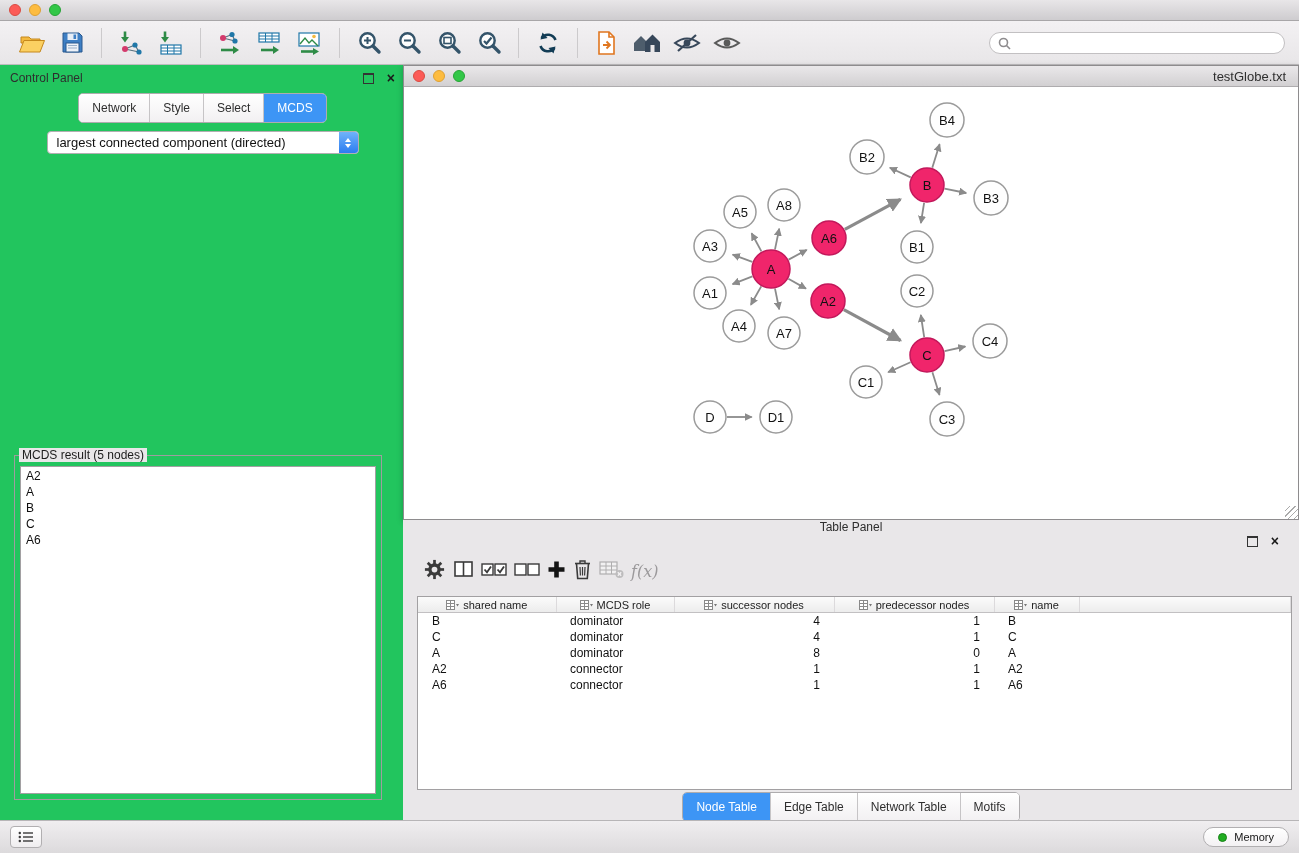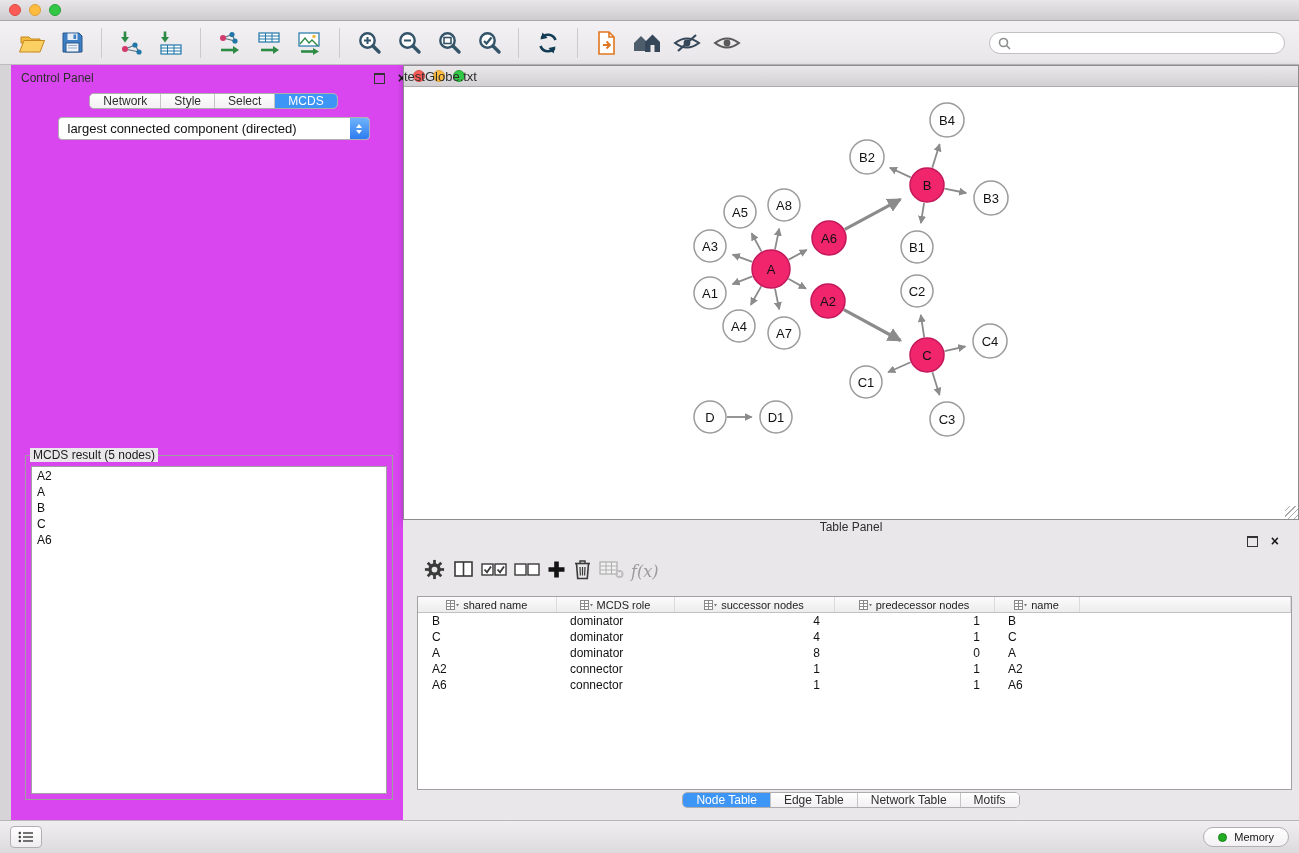"Control Panel" .control-panel { background: #d946ef -> #22c55e; left: 11px -> 0 }
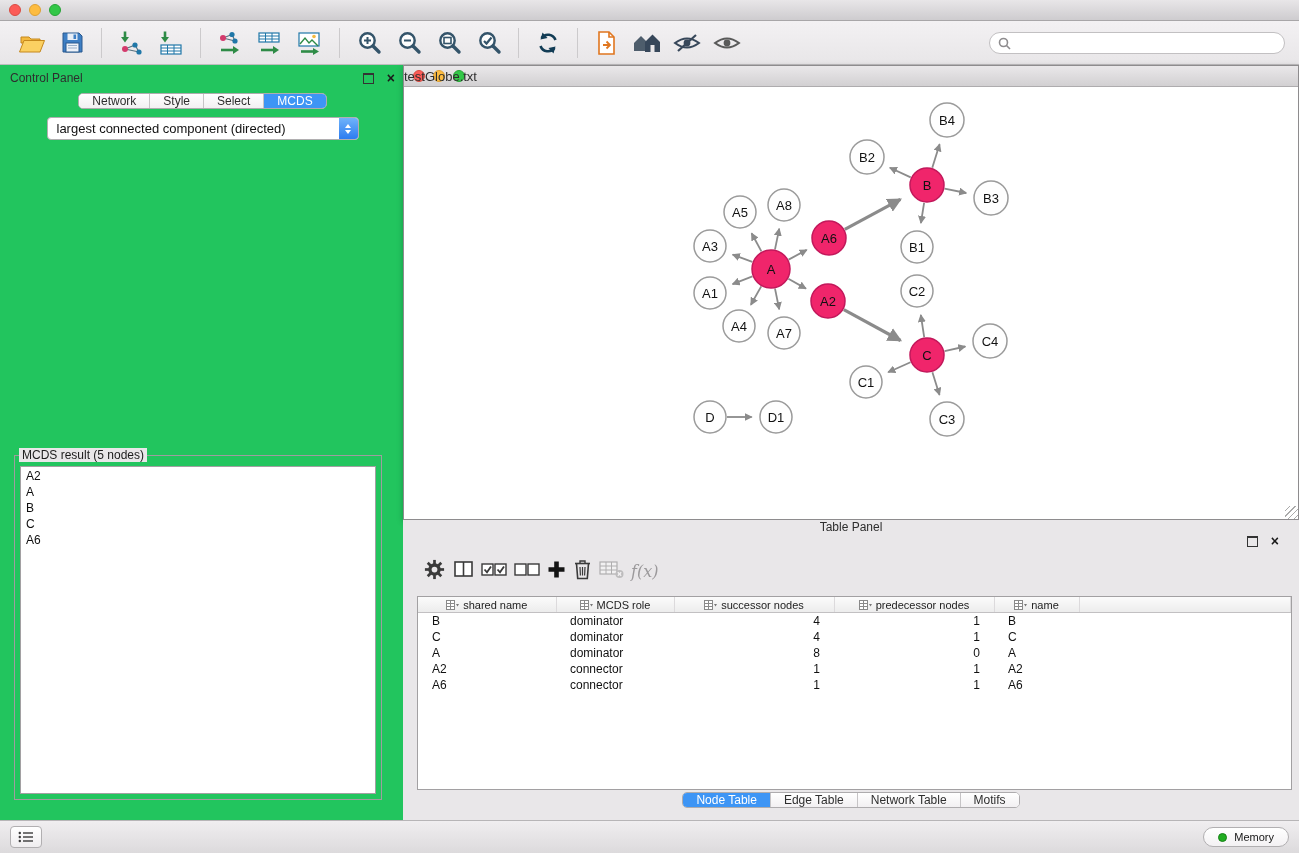"testGlobe.txt" .nw-title { text-align: left -> right }
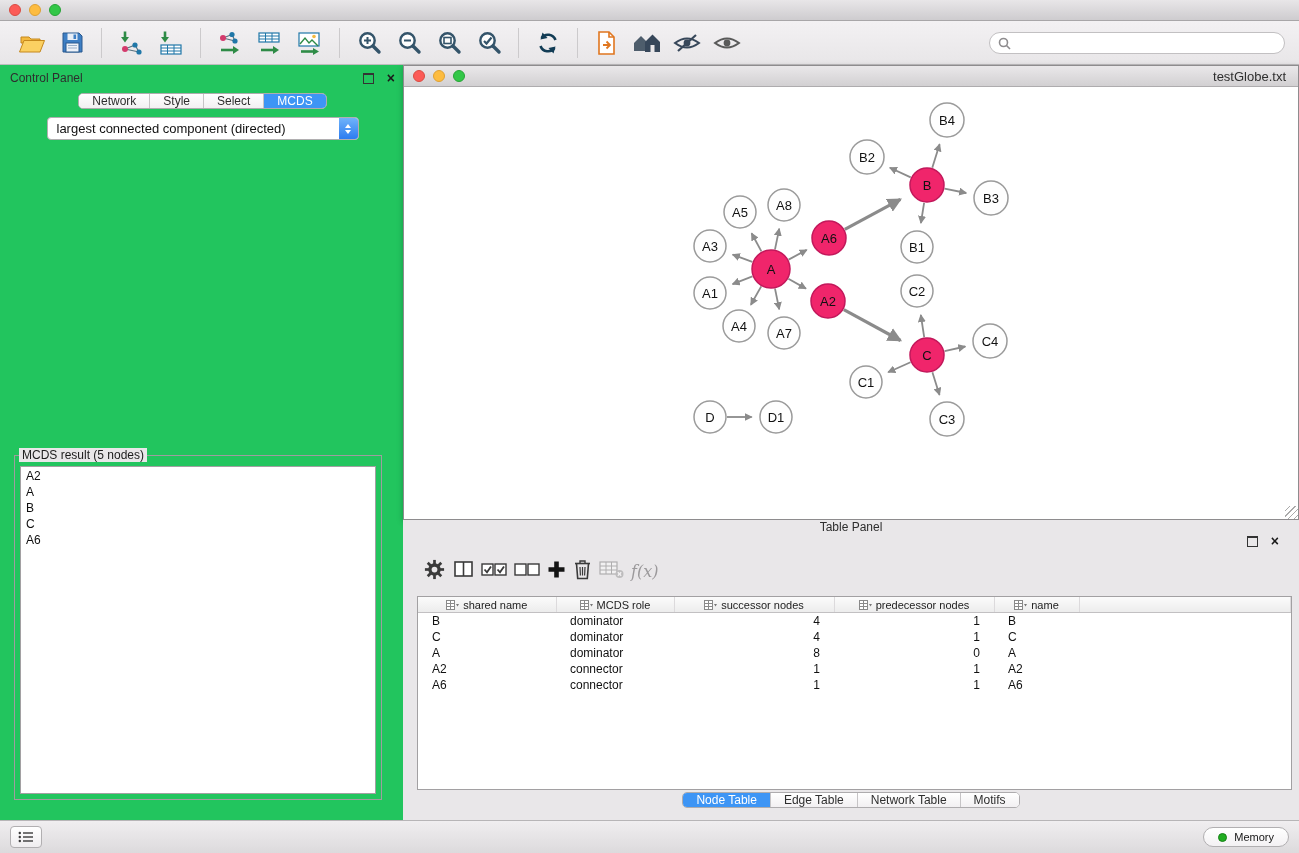"Network" .seg-btn { padding: 0 13px -> 7px 13px }
